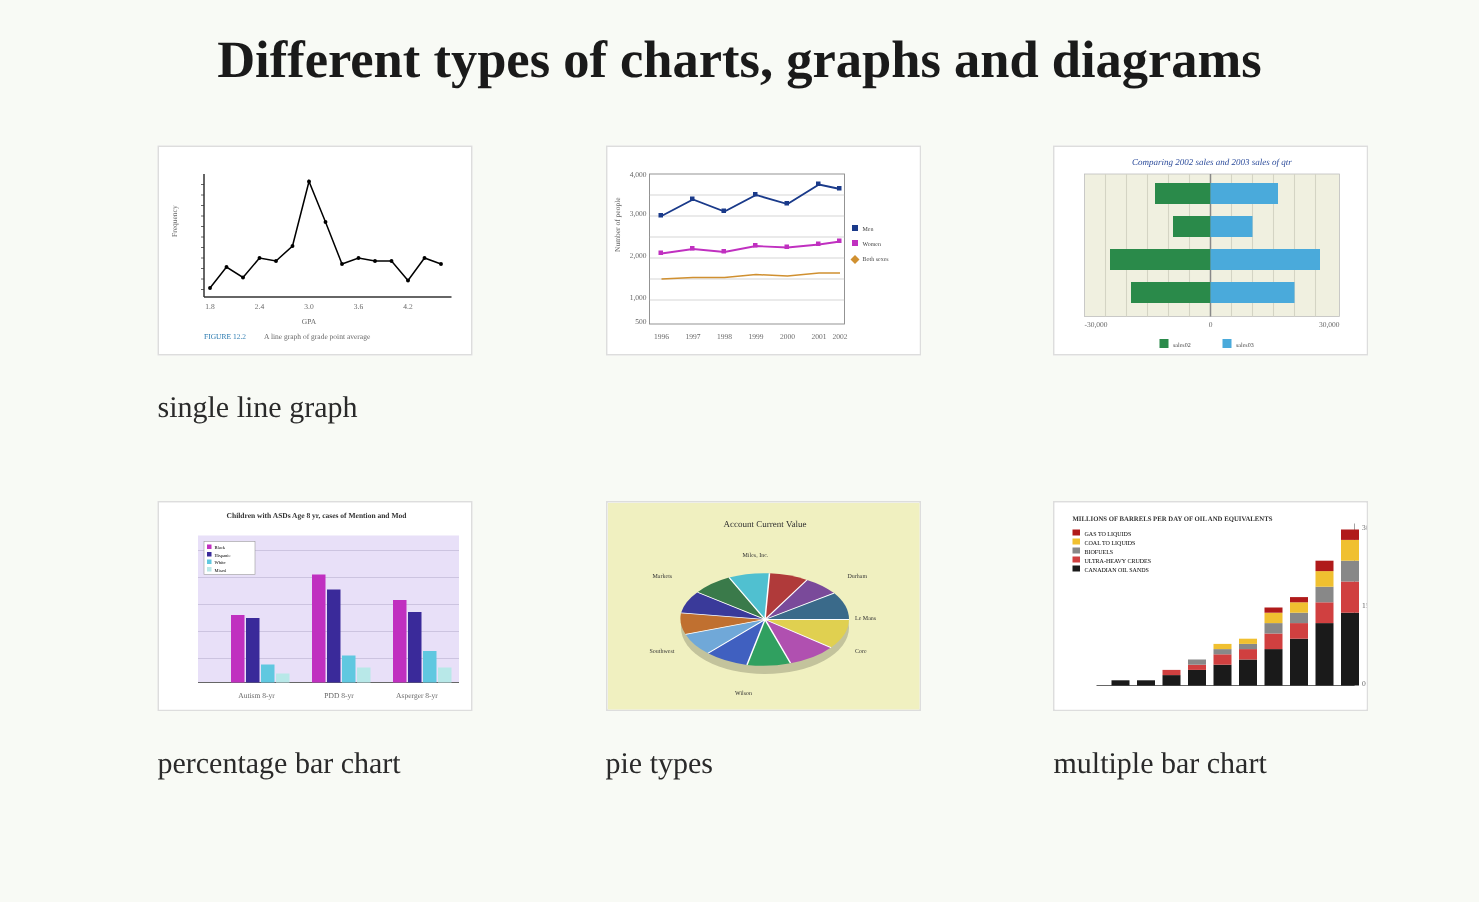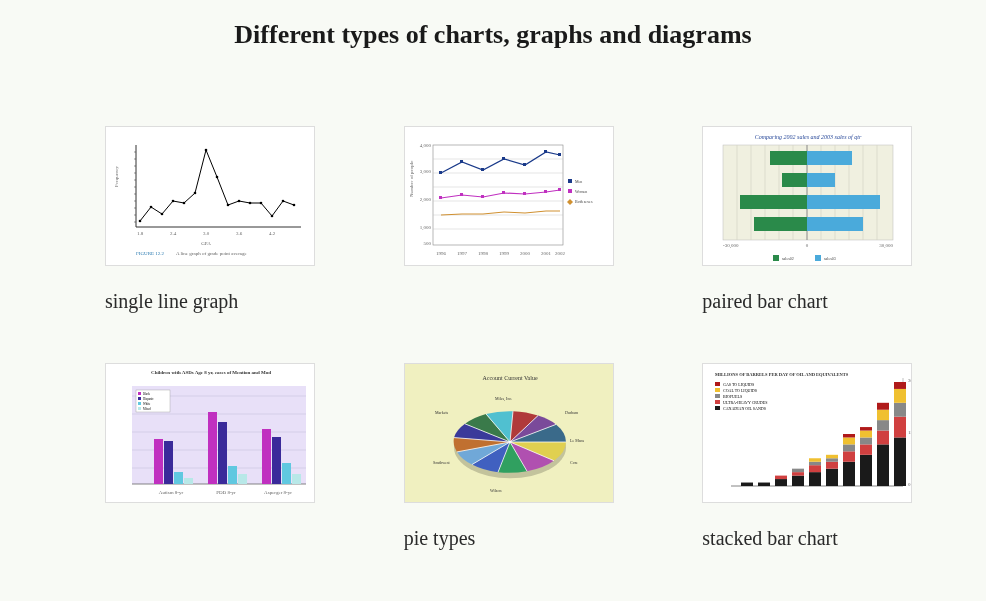"Different types of charts, graphs" .title { font-size: 26px -> 35px; margin-bottom: 76px -> 37px }
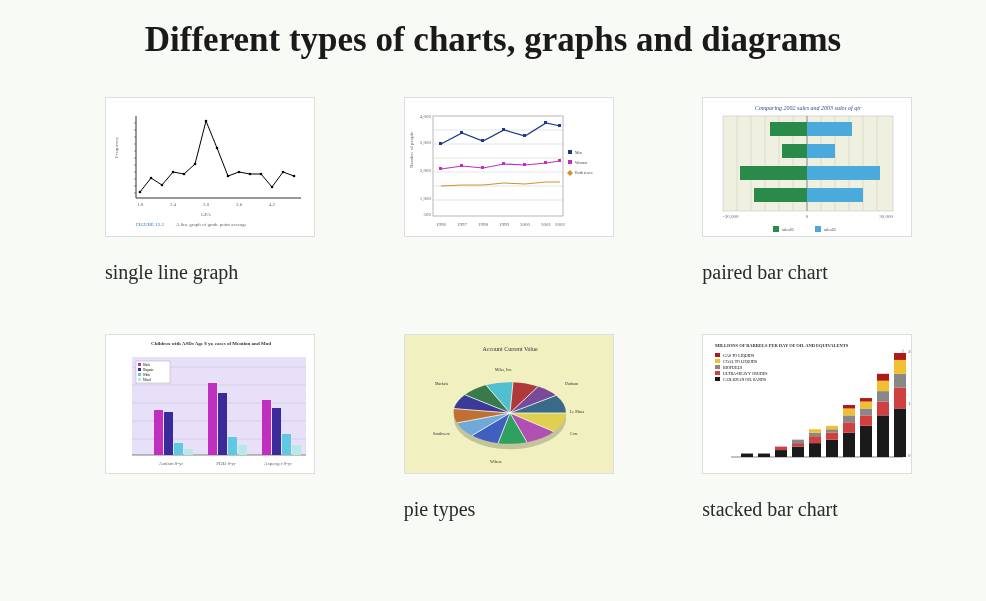"paired bar chart" div.caption { html: <div>paired bar chart</div> -> none }
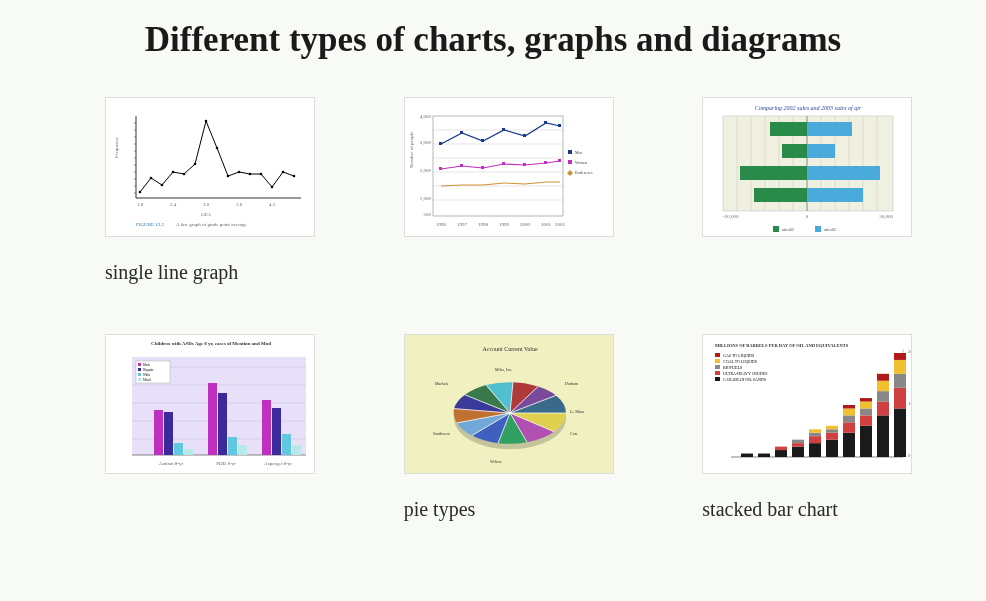"percentage bar chart" div.caption { html: none -> <div>percentage bar chart</div> }
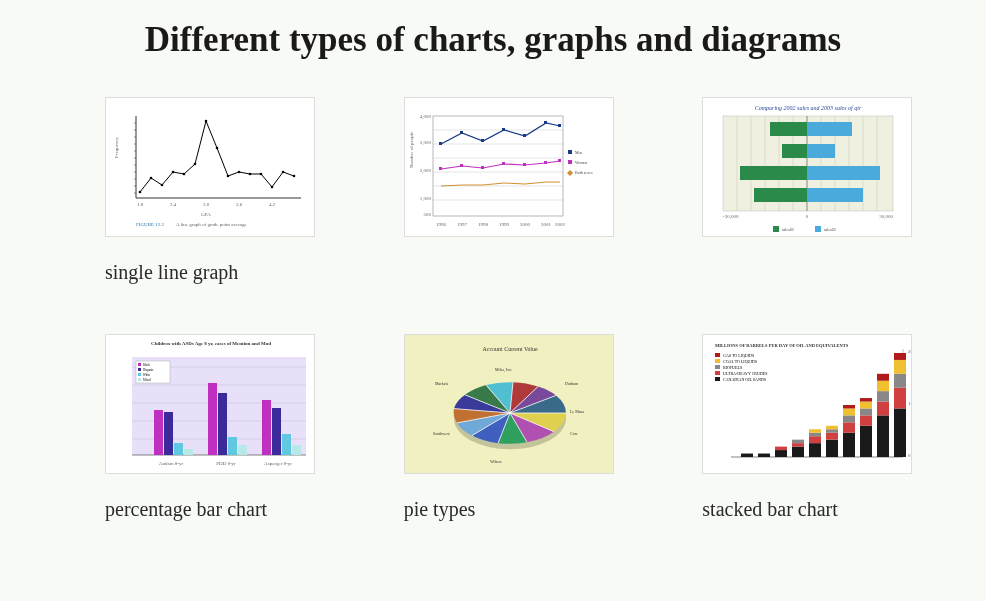"stacked bar chart" div.caption { text: stacked -> multiple }
